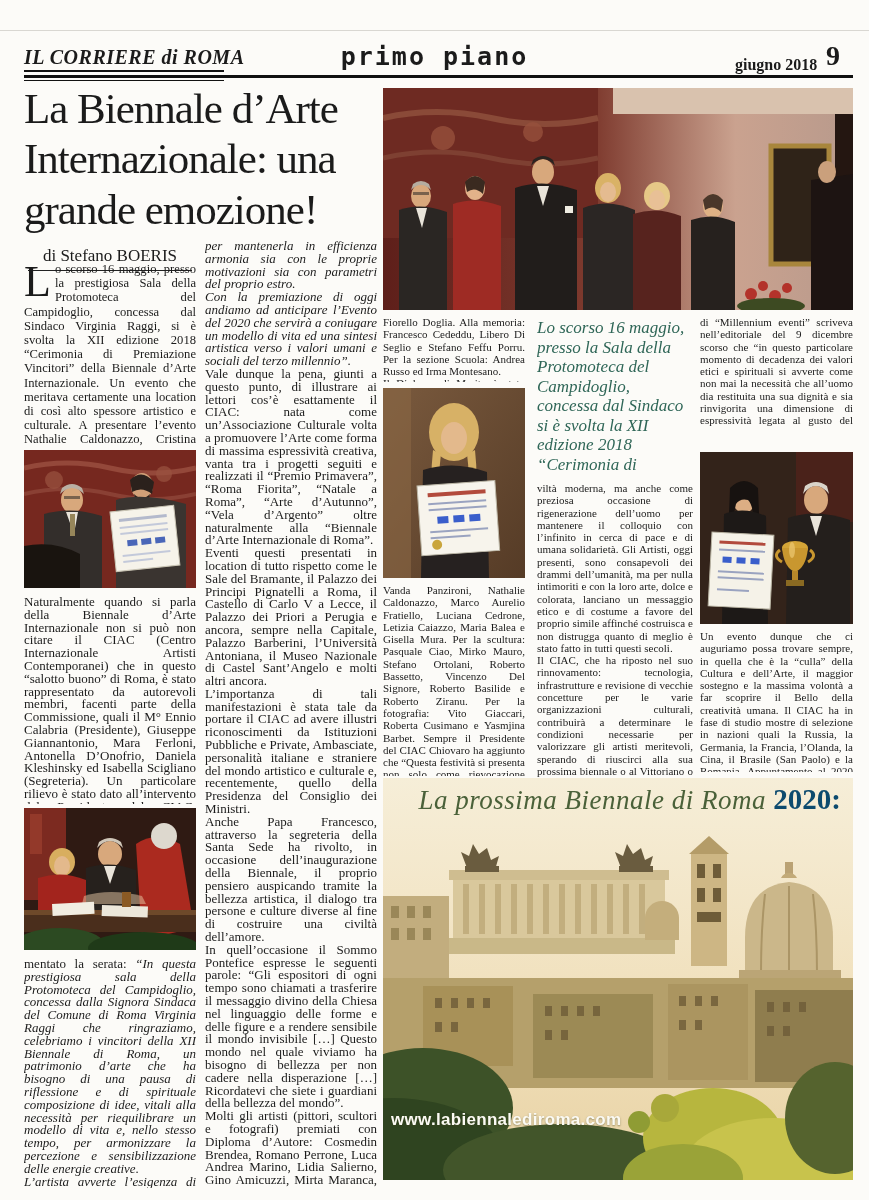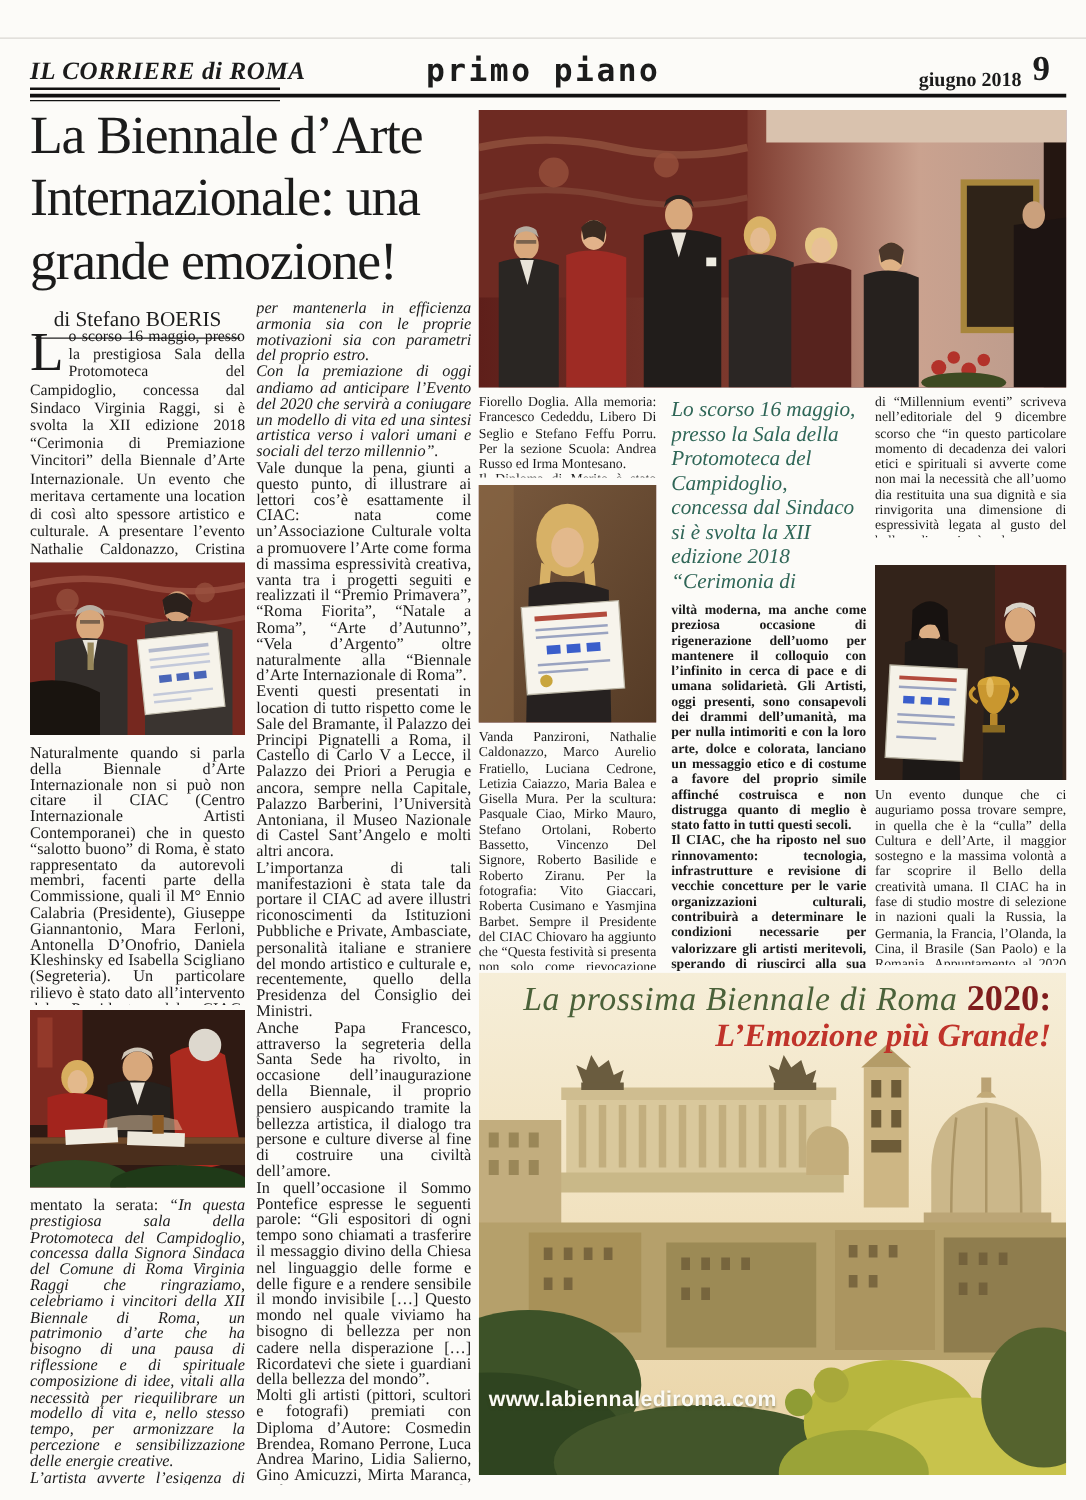"viltà moderna, ma anche come" div.abs { font-weight: bold -> none }
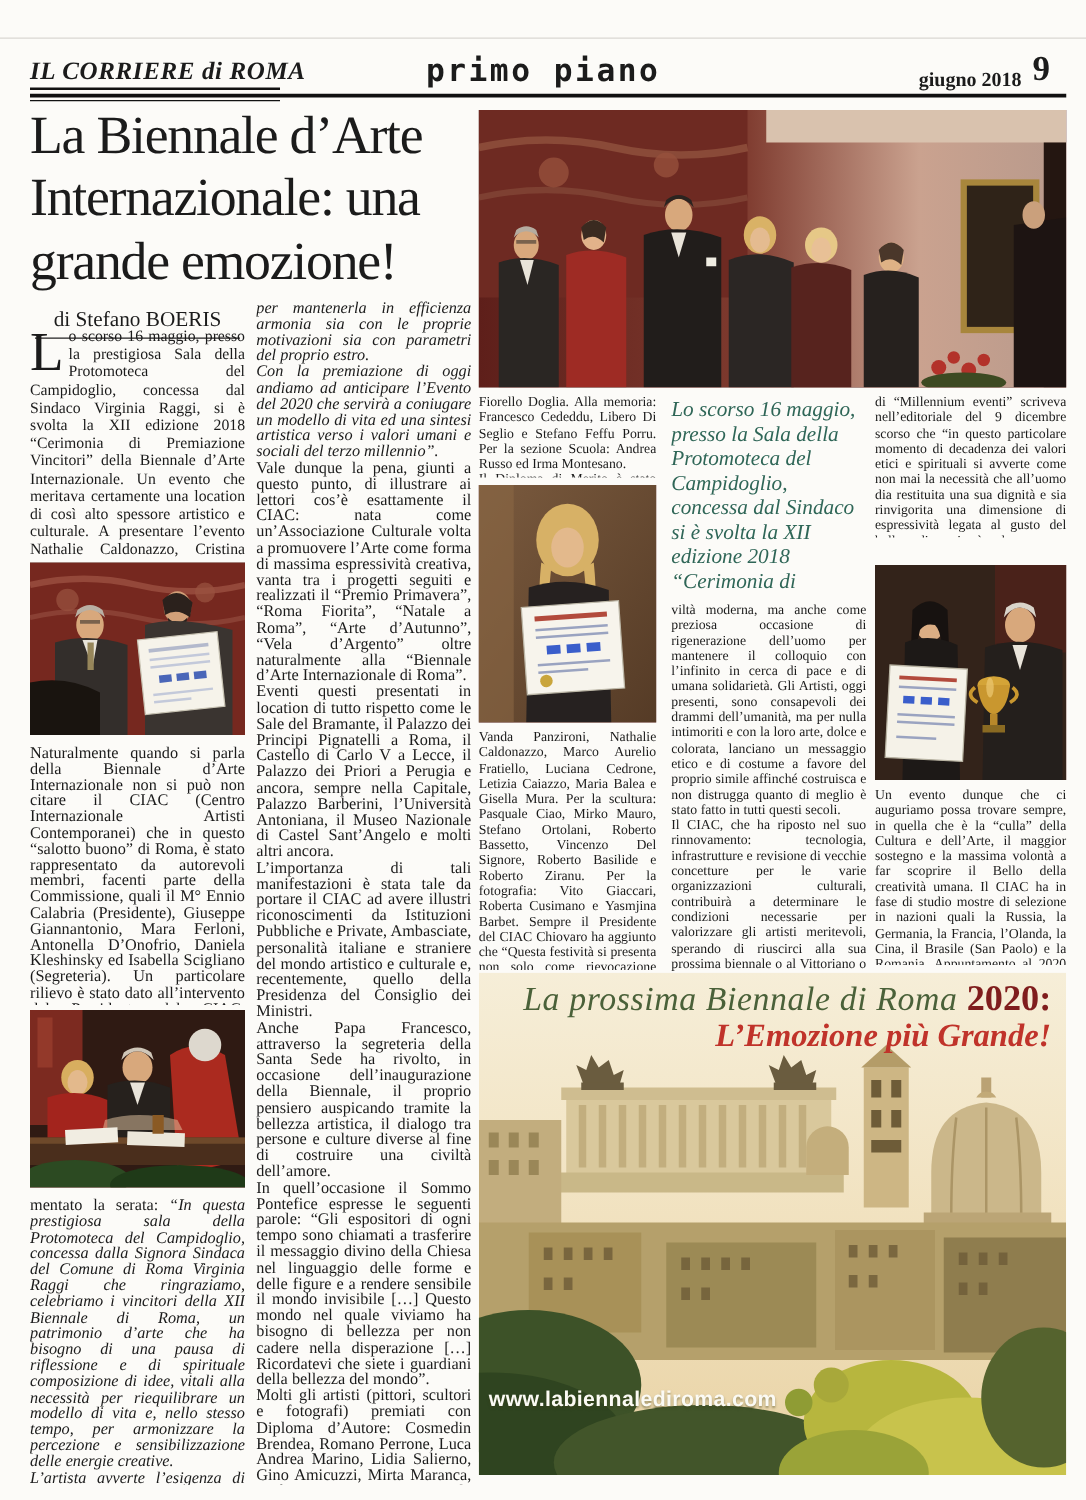"2020:" .bt-year { color: #7f1d1d -> #0c4a6e }
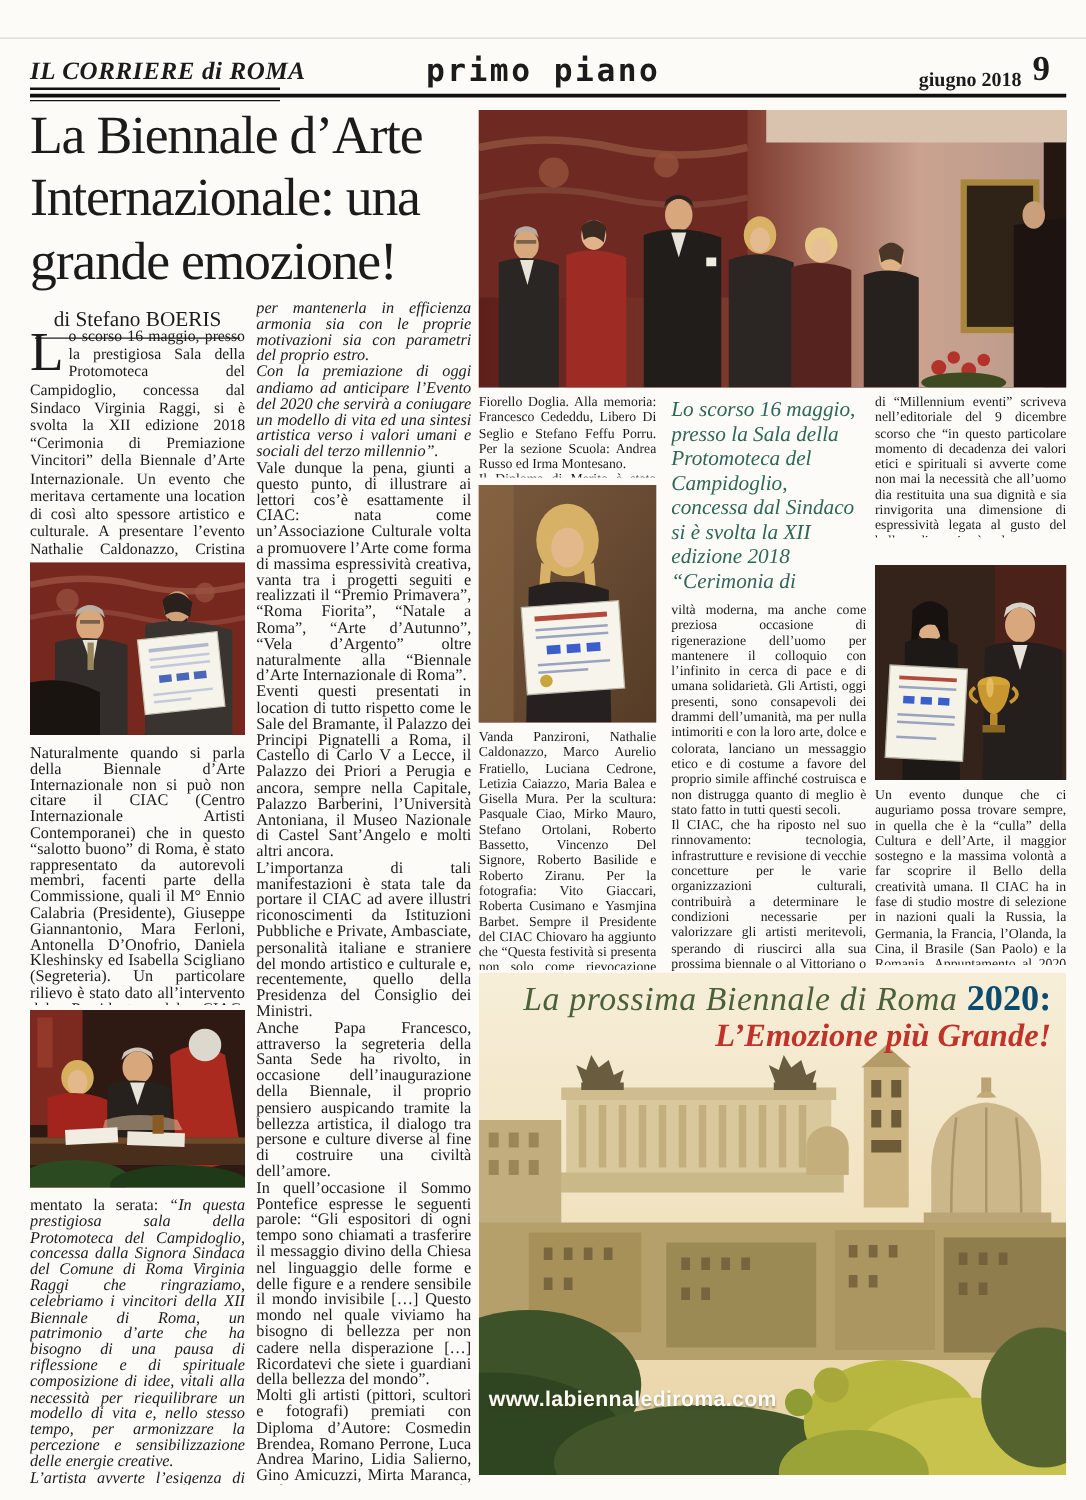"L’Emozione più Grande!" div.bt-line2 { html: <div>L’Emozione più Grande!</div> -> none }
